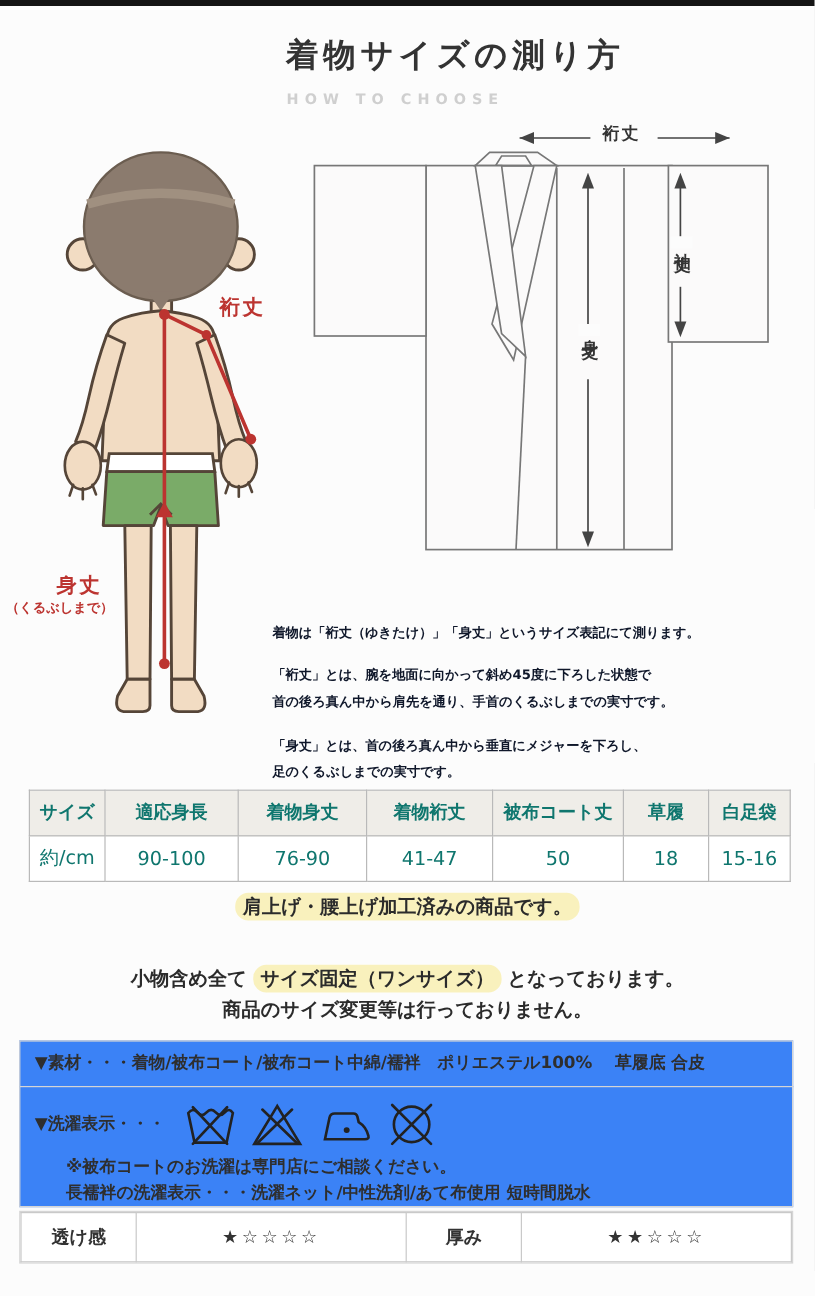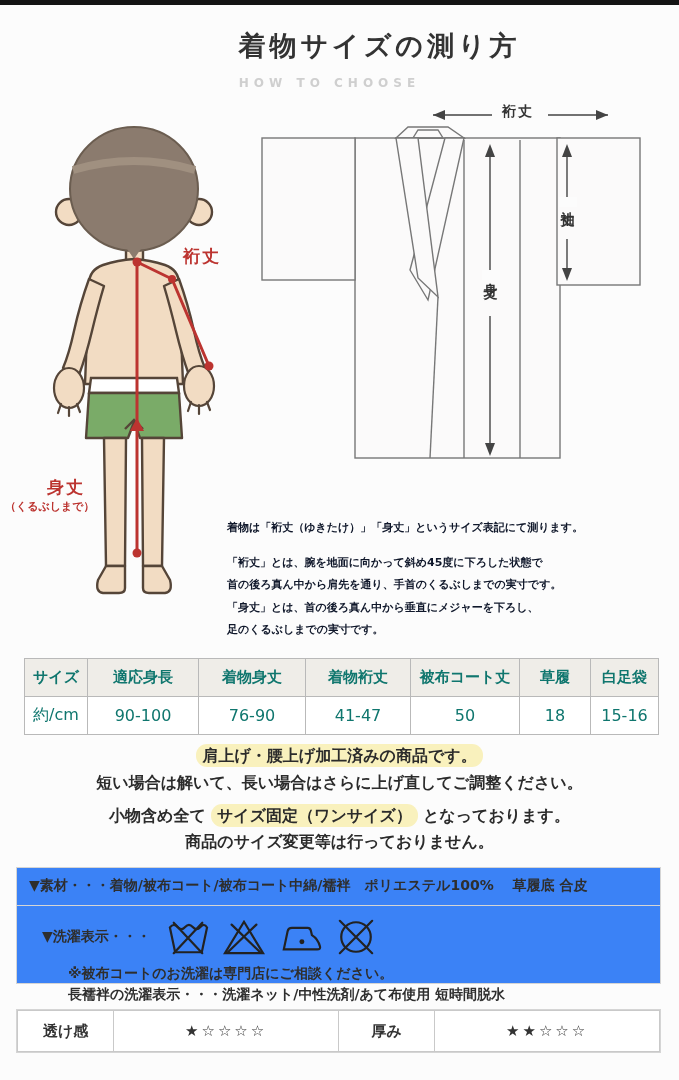"「身丈」とは、首の後ろ真ん中から垂直にメジャーを下ろし、" .p3 { top: 552px -> 566px }
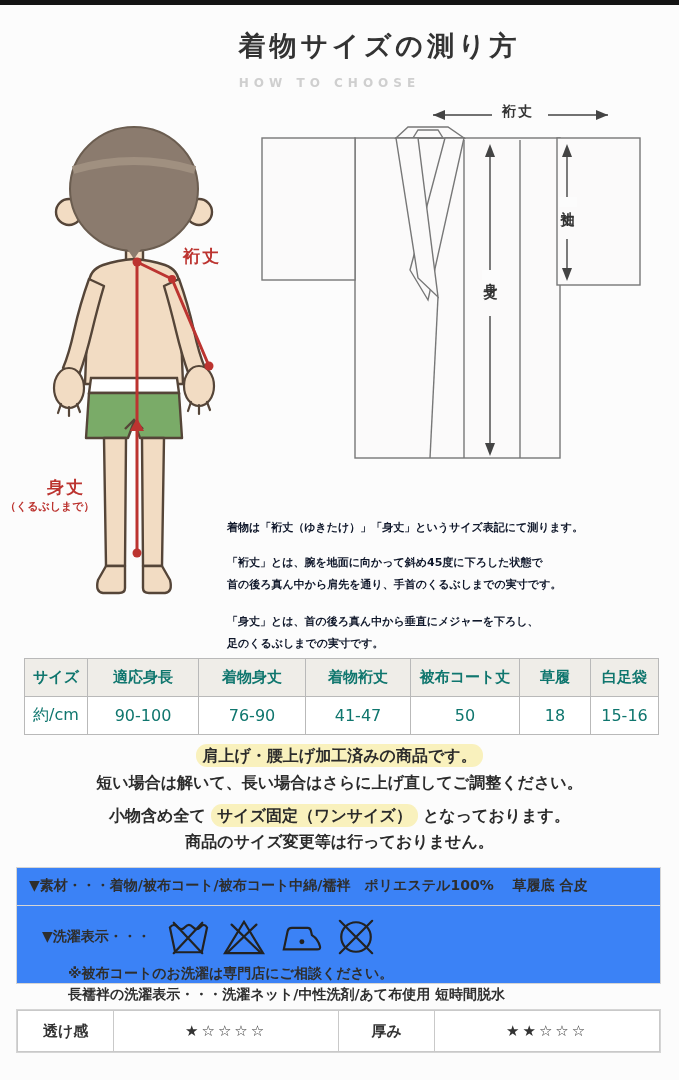"短い場合は解いて、長い場合はさらに上げ直してご調整ください。" div.abs { html: <div>短い場合は解いて、長い場合はさらに上げ直してご調整ください。</div> -> none }
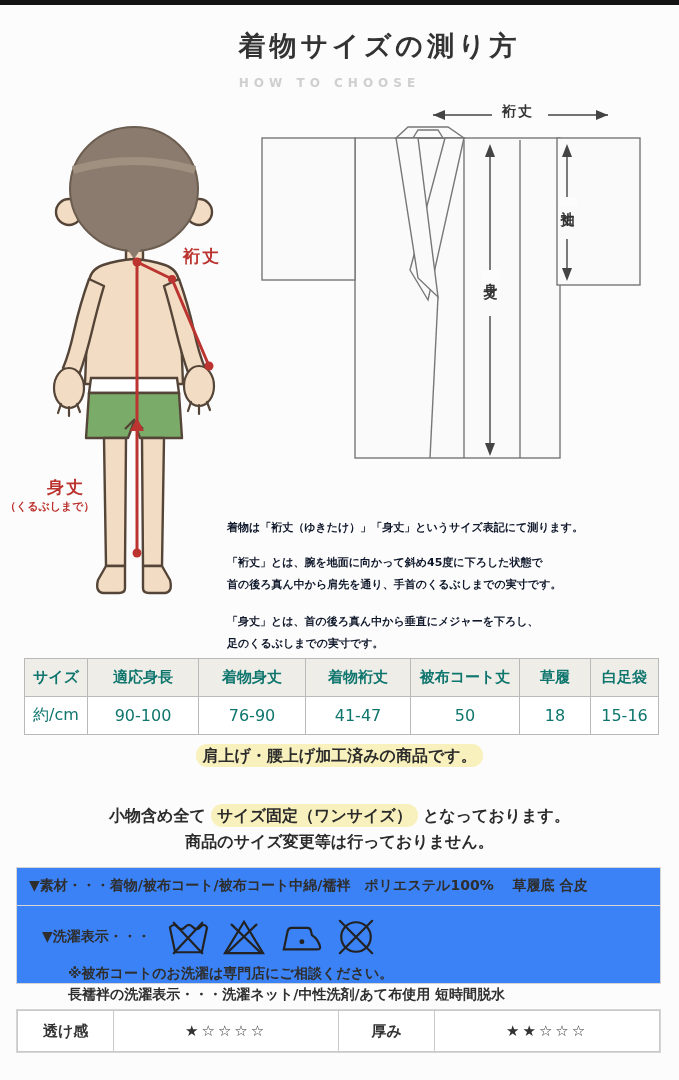"▼洗濯表示・・・" .box2 { height: 79px -> 101px; padding: 5px 25px -> 5px 12px }
